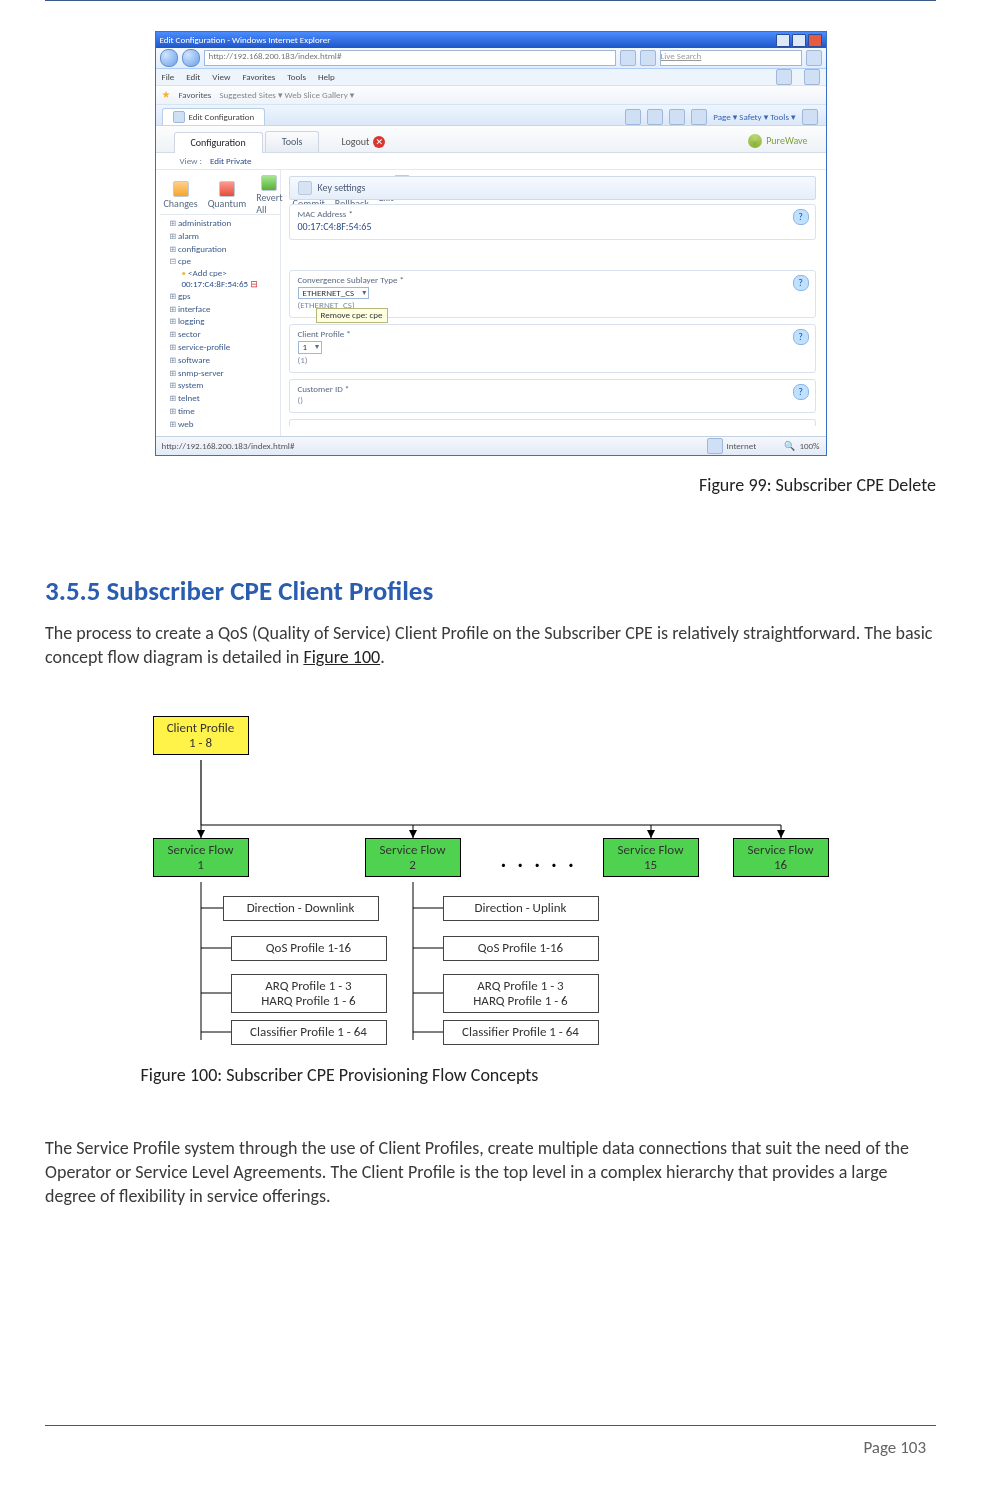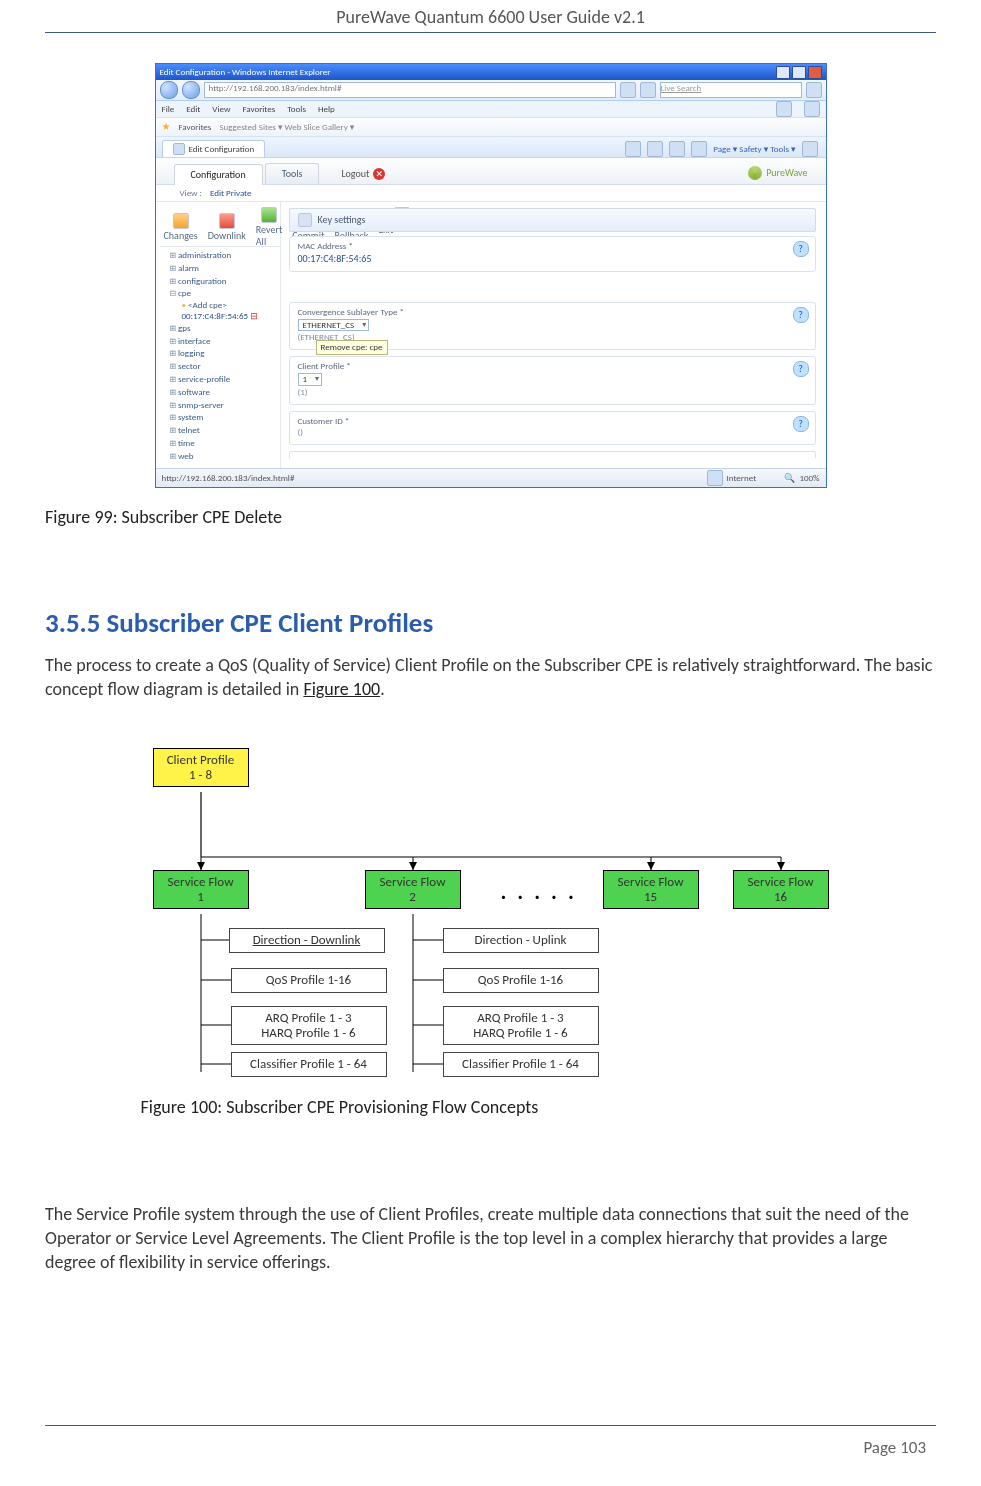"PureWave Quantum 6600 User Guide" div.header { html: <div>PureWave Quantum 6600 User Guide v2.1</div> -> none }
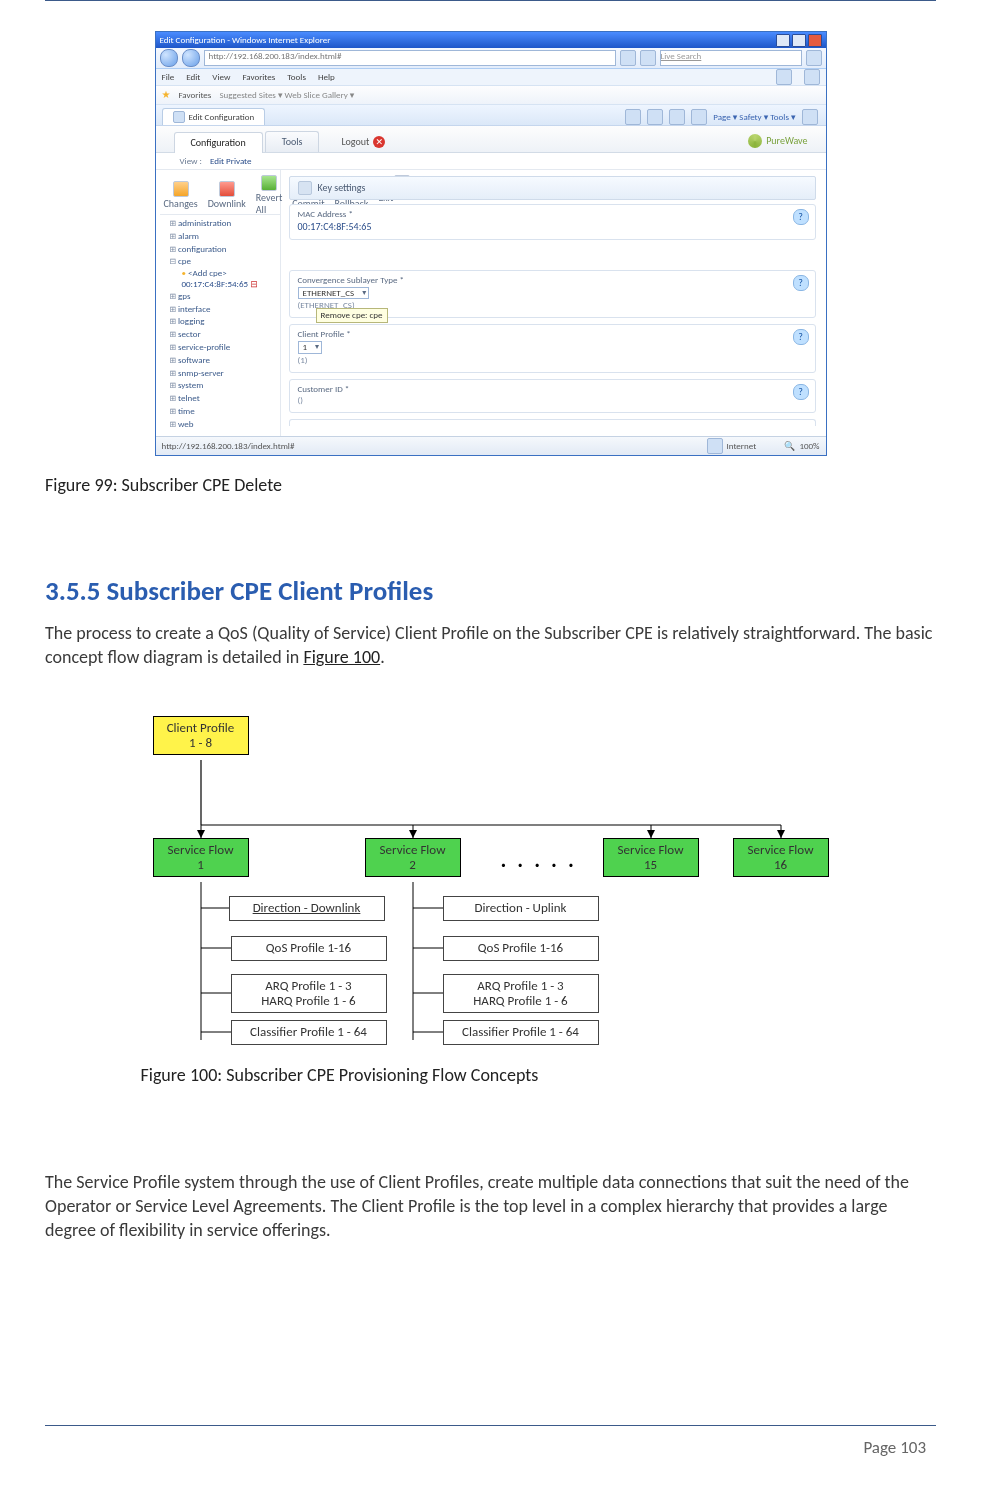"Downlink" span { text: Downlink -> Quantum }
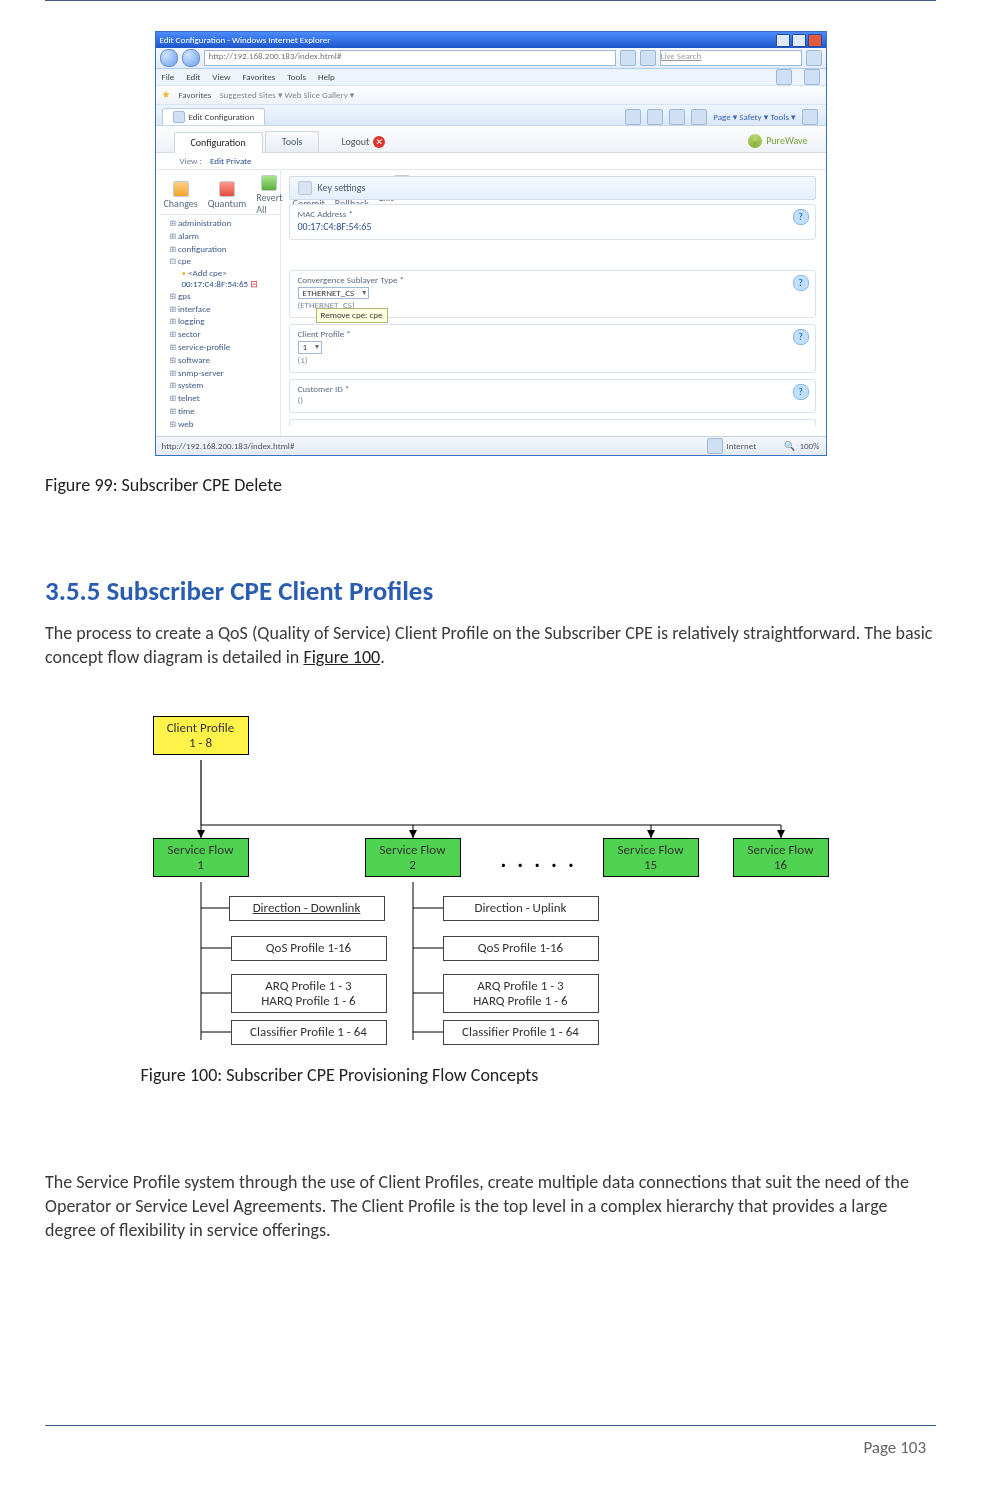"Figure 99: Subscriber CPE Delete" .caption { text-align: left -> right }
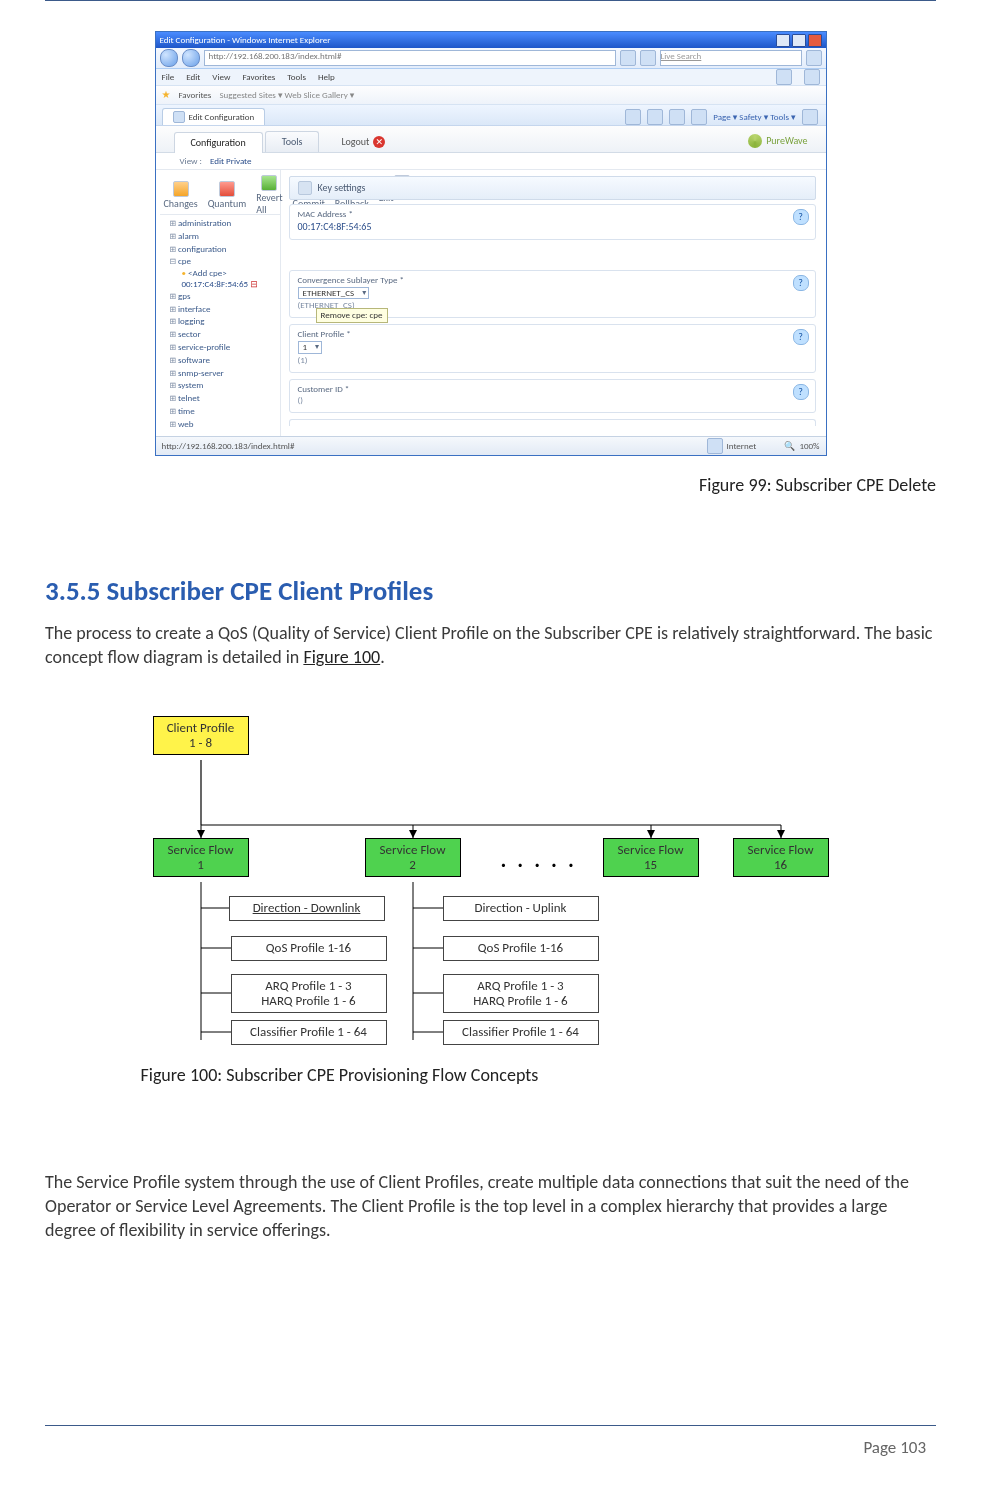"Direction - Downlink" div.dbox { left: 88px -> 82px; text-decoration: underline -> none }
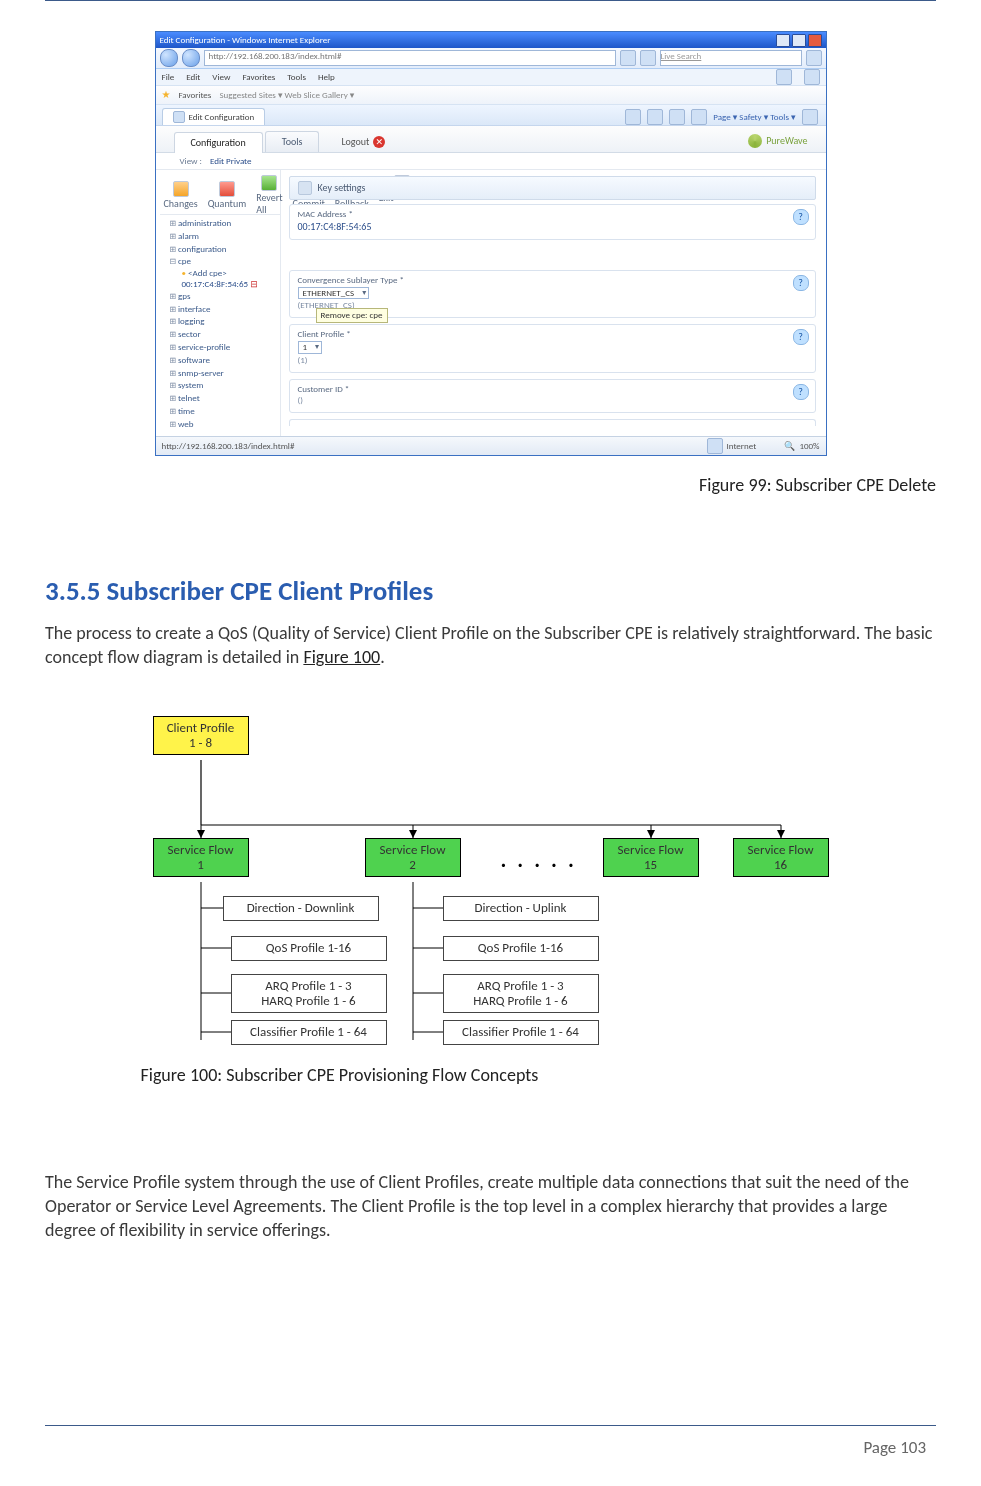"The Service Profile system through" p.para { margin-top: 90px -> 56px }
